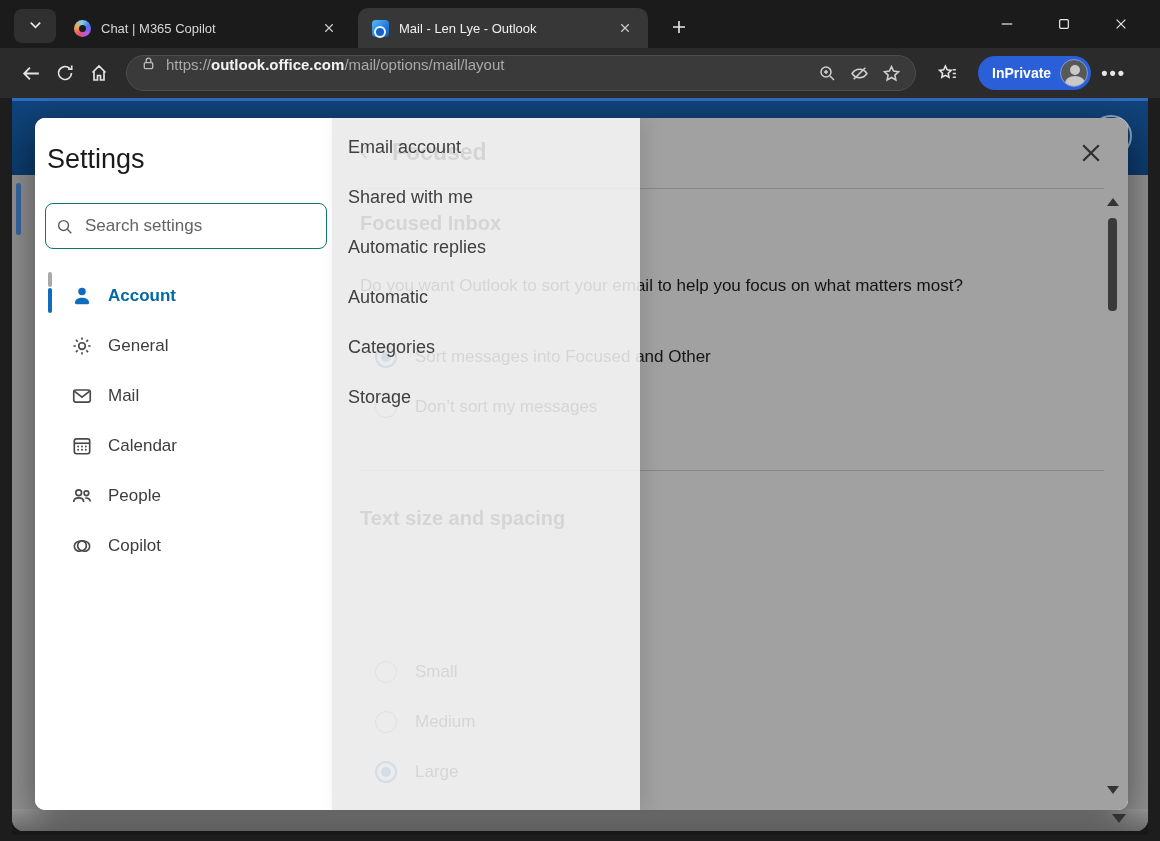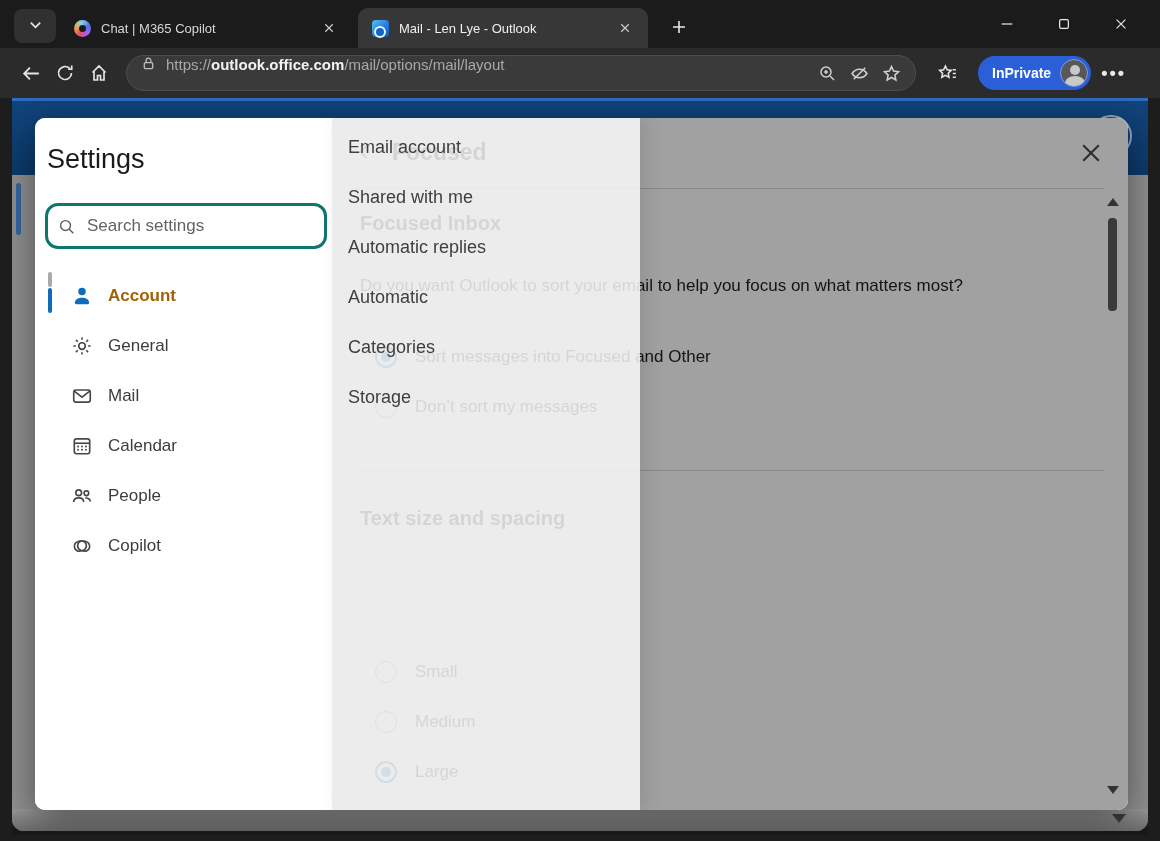"Search settings" .searchbox { border: 3px solid #0f766e -> 1px solid #0f766e; border-radius: 13px -> 8px }
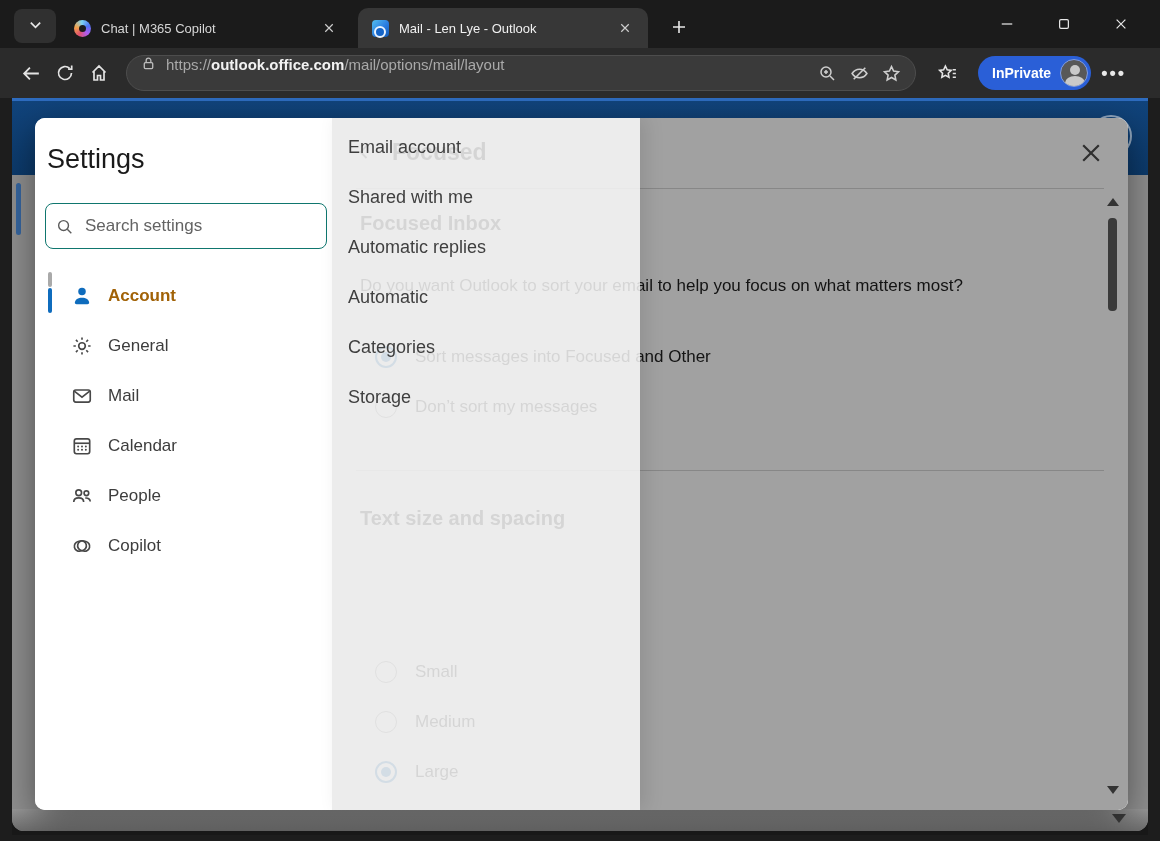"Account" .navitem.sel { color: #a16207 -> #0369a1 }
